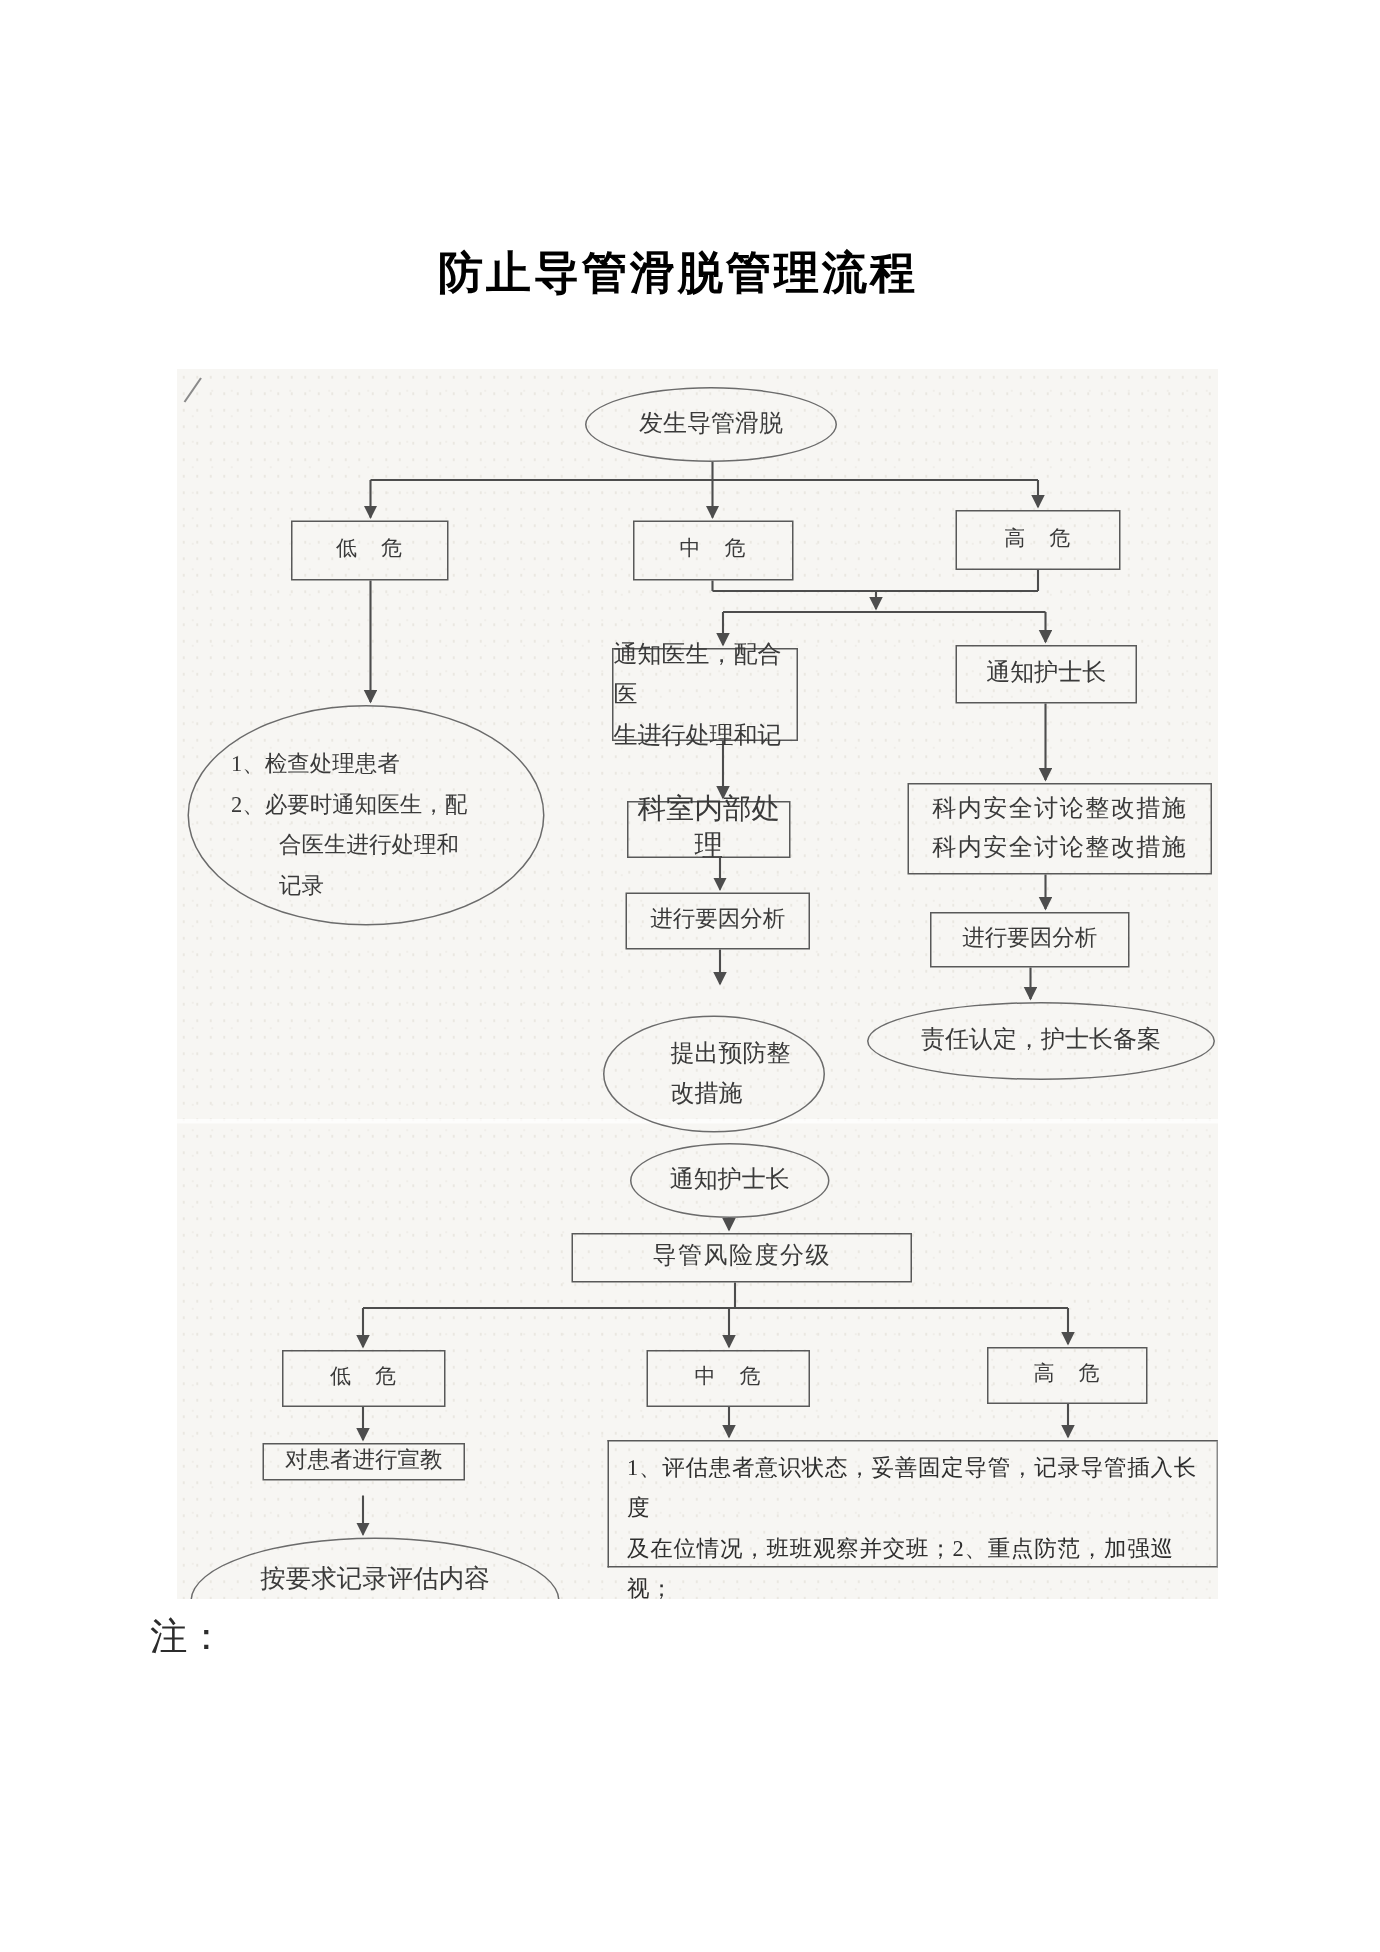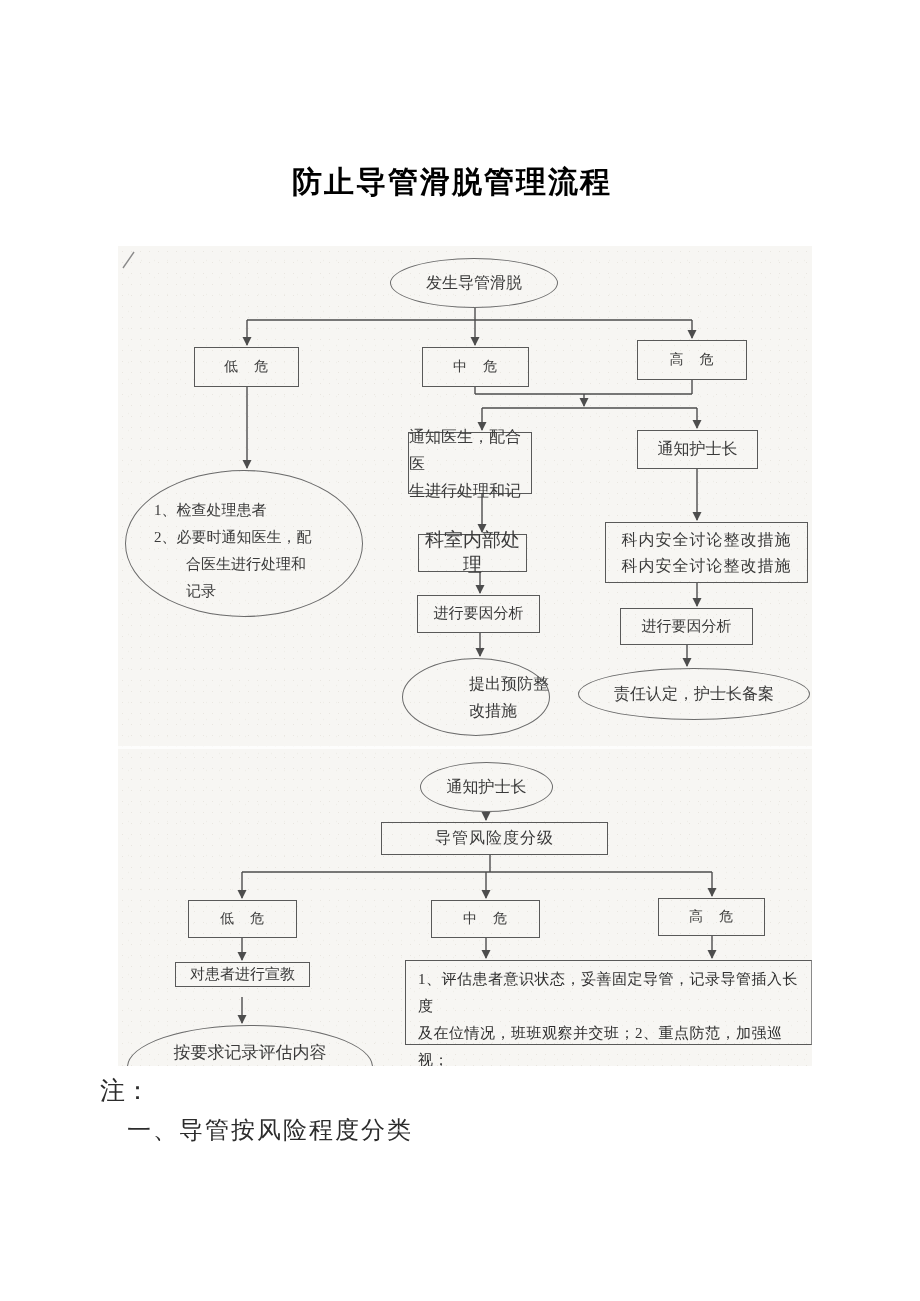"提出预防整" div.node { justify-content: flex-end -> center; top: 412px -> 431px }
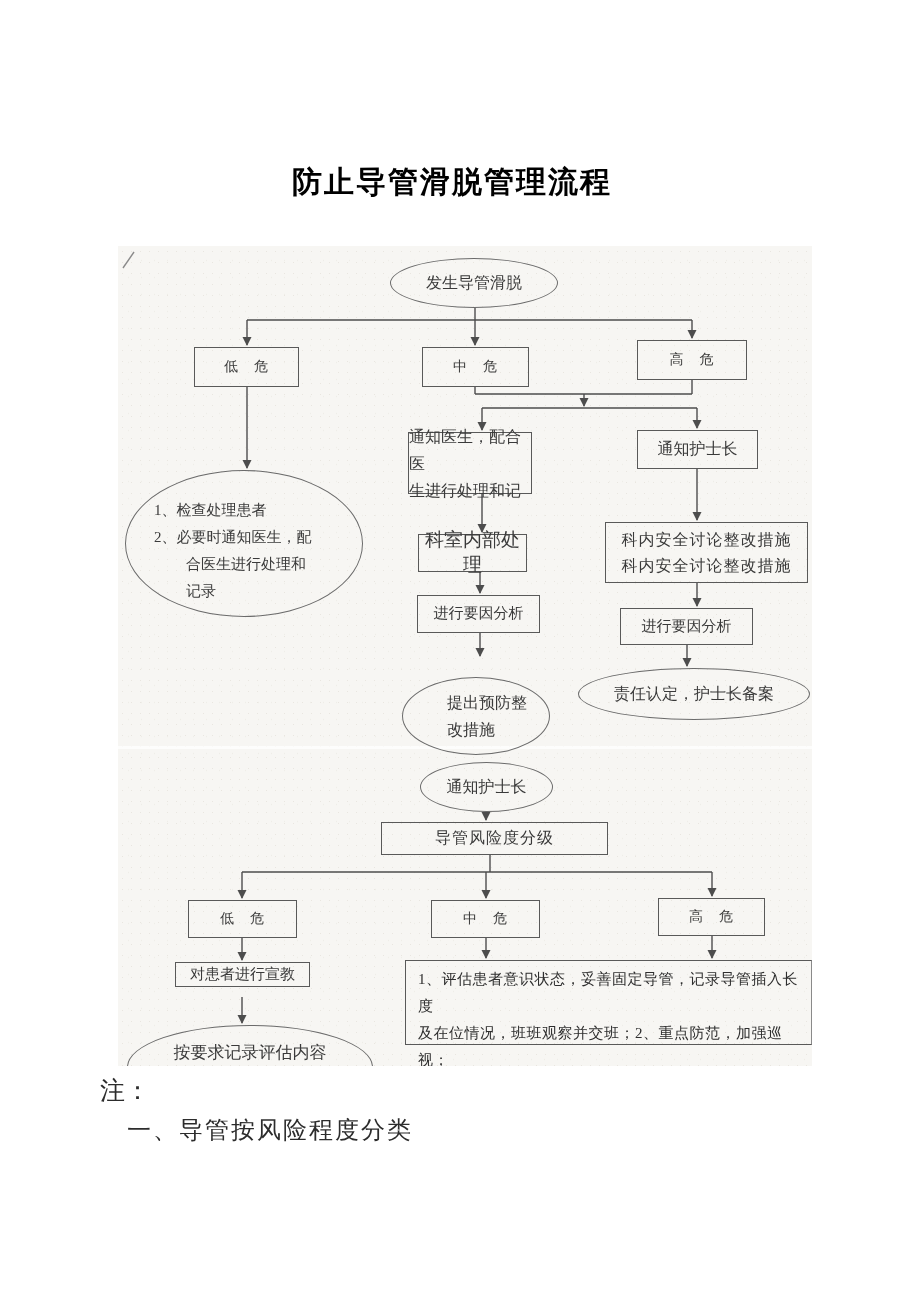"一、导管按风险程度分类" div.note-item { html: <div>一、导管按风险程度分类</div> -> none }
